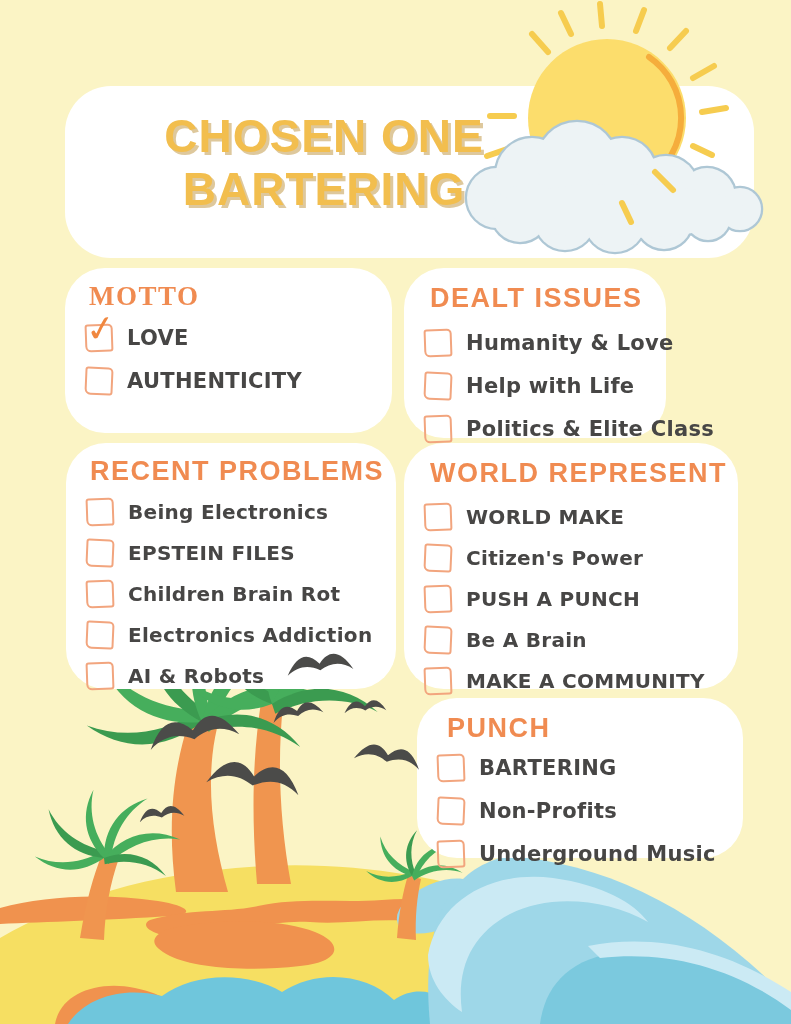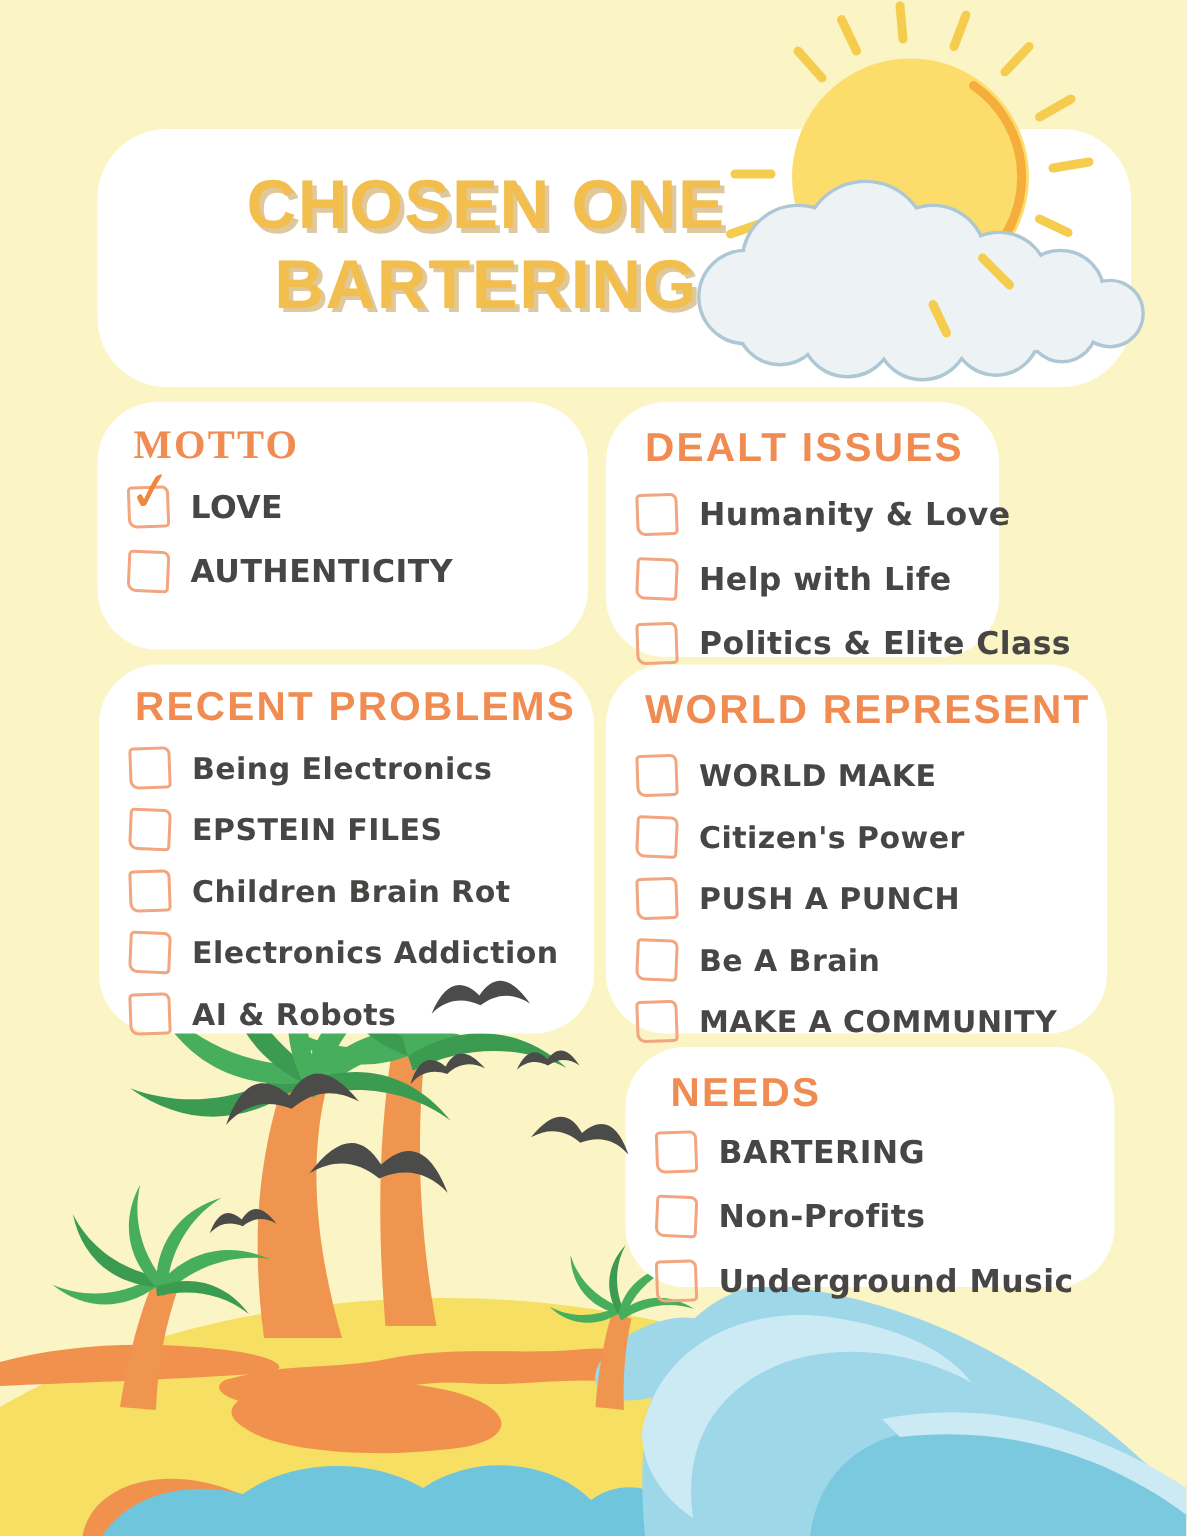"NEEDS" div.section-title { text: NEEDS -> PUNCH }
